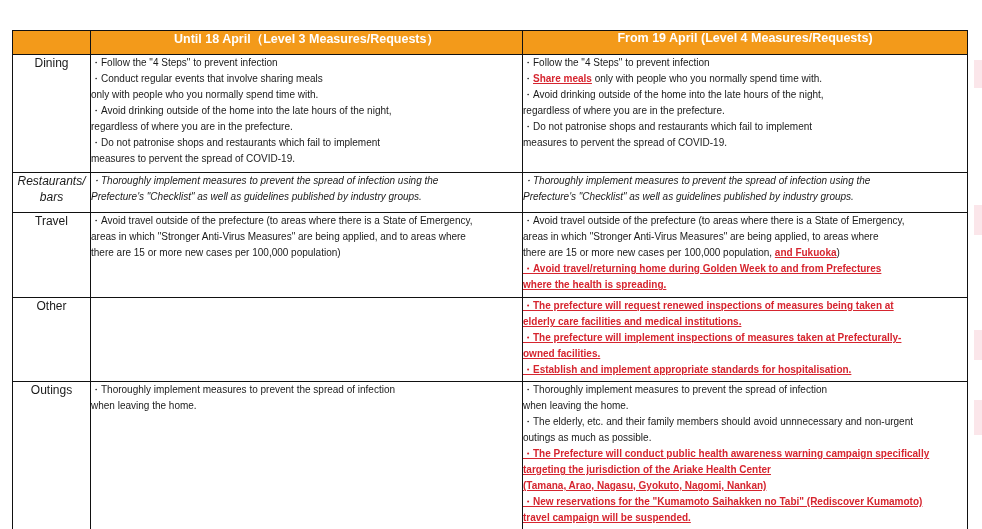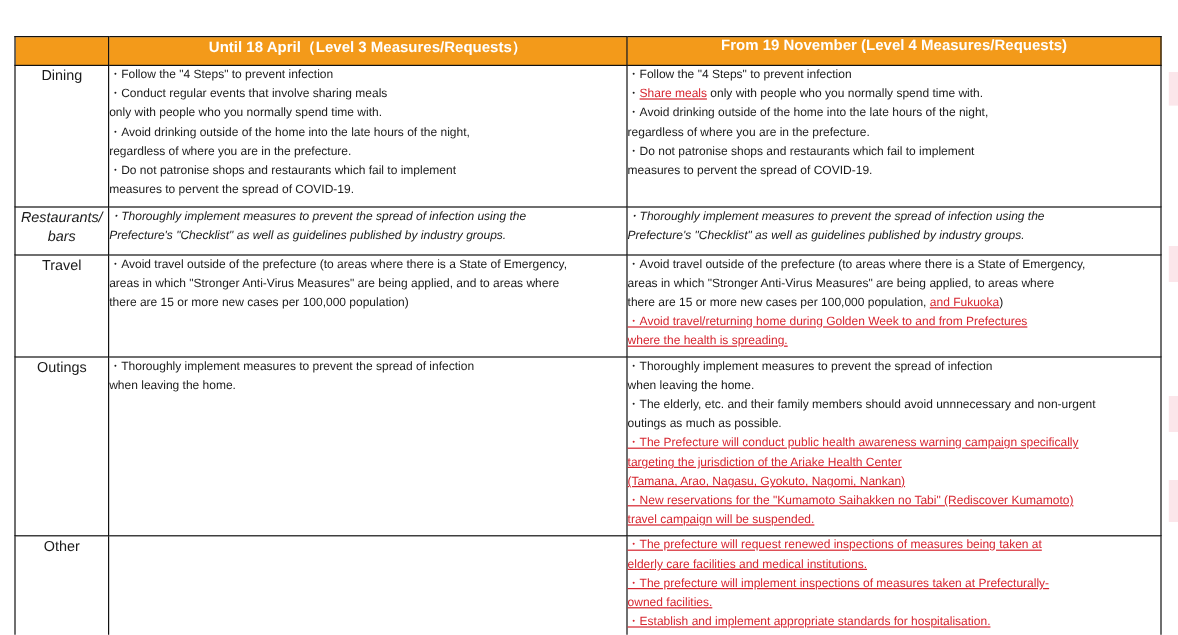"From 19 November (Level 4" th.head { text: November -> April }
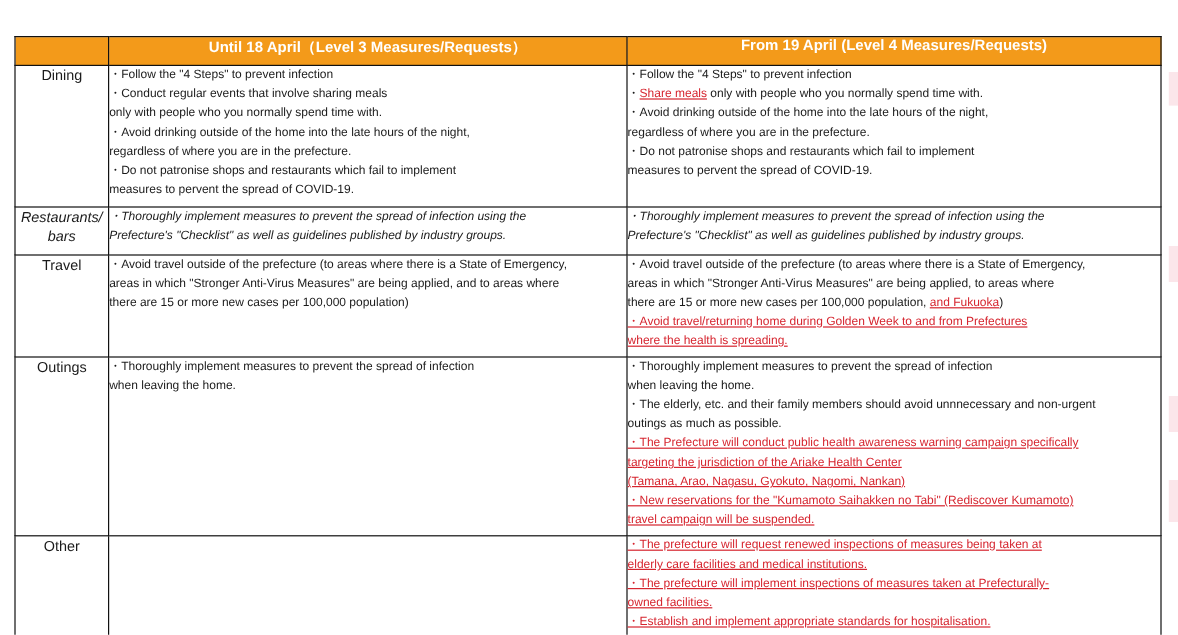"Share meals" .red { font-weight: normal -> bold }
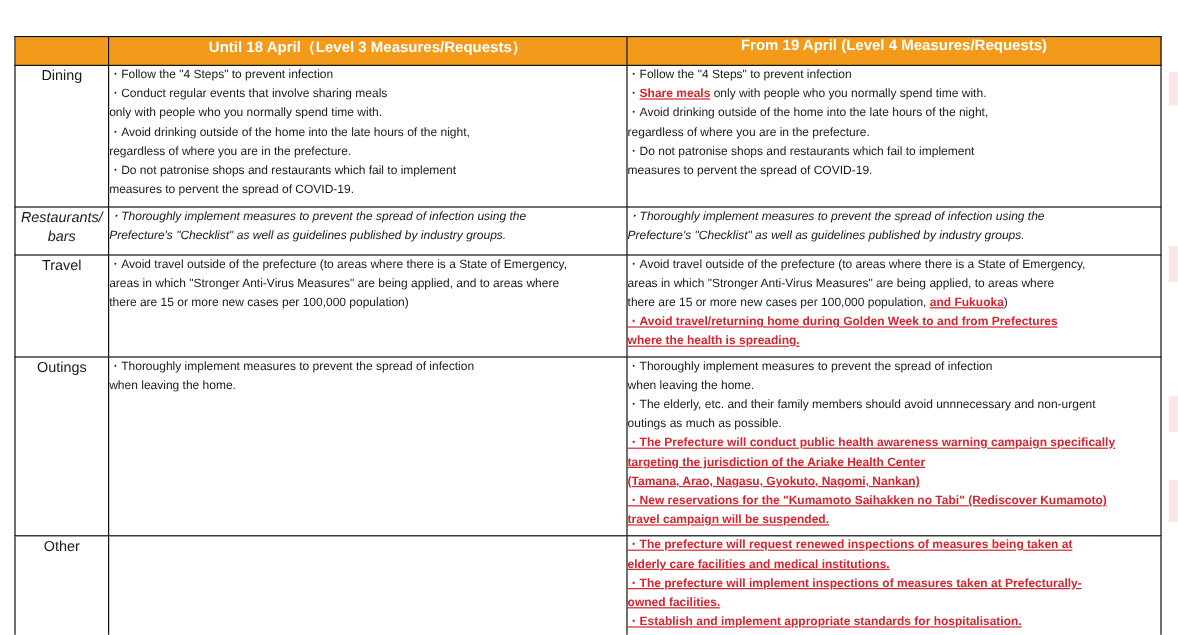"Outings" tr { order: before "Other" -> after "Other" }
